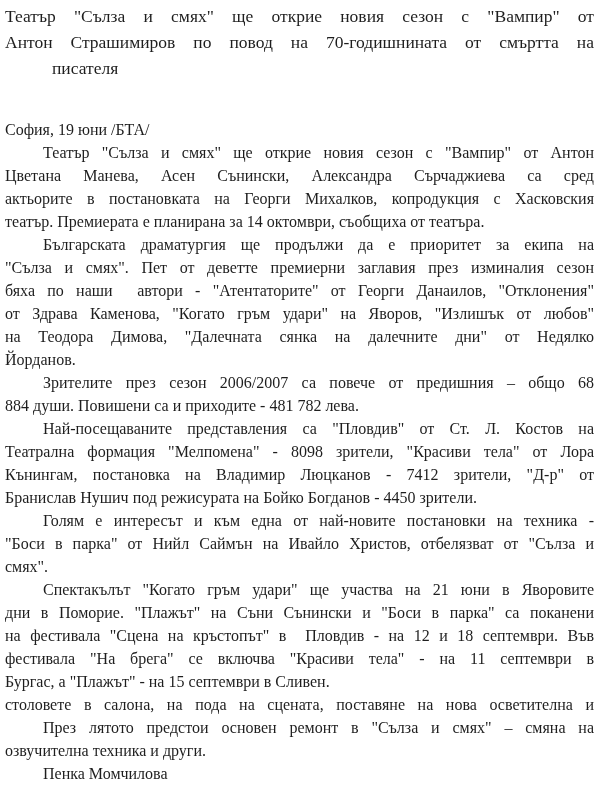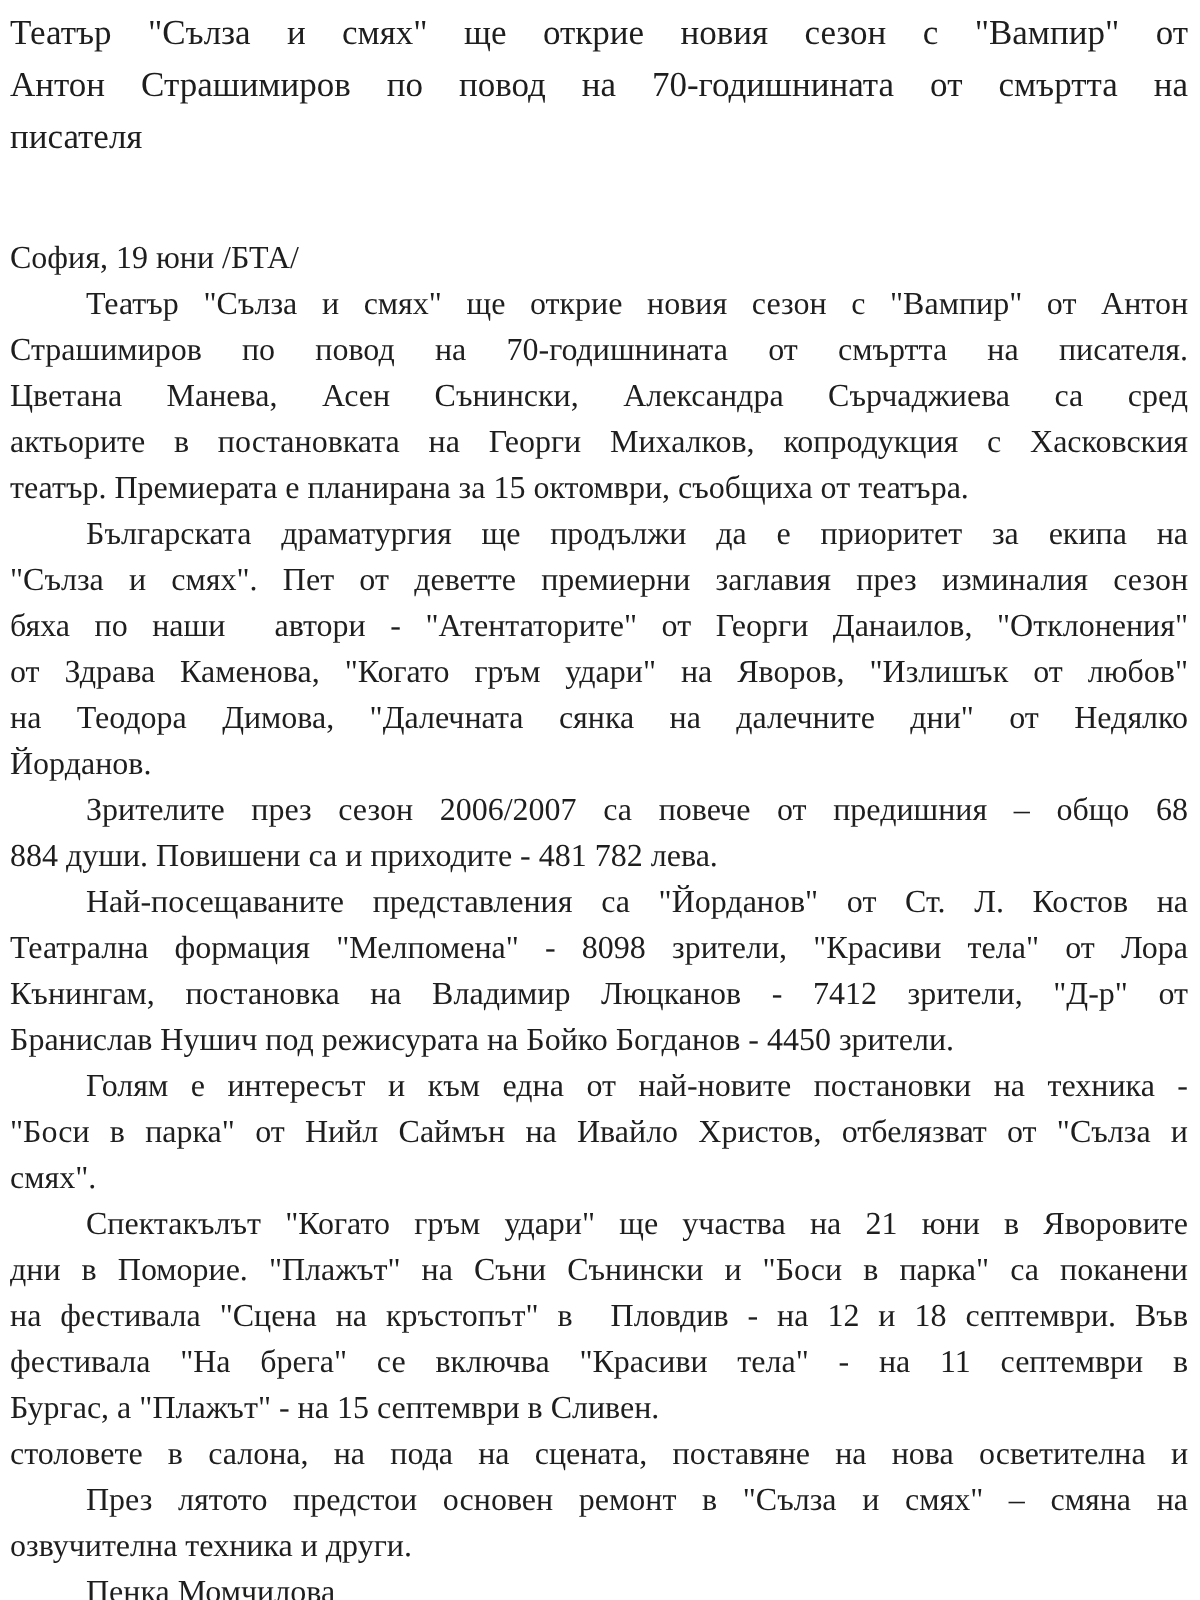"писателя" .tline.last { margin-left: none -> 47px }
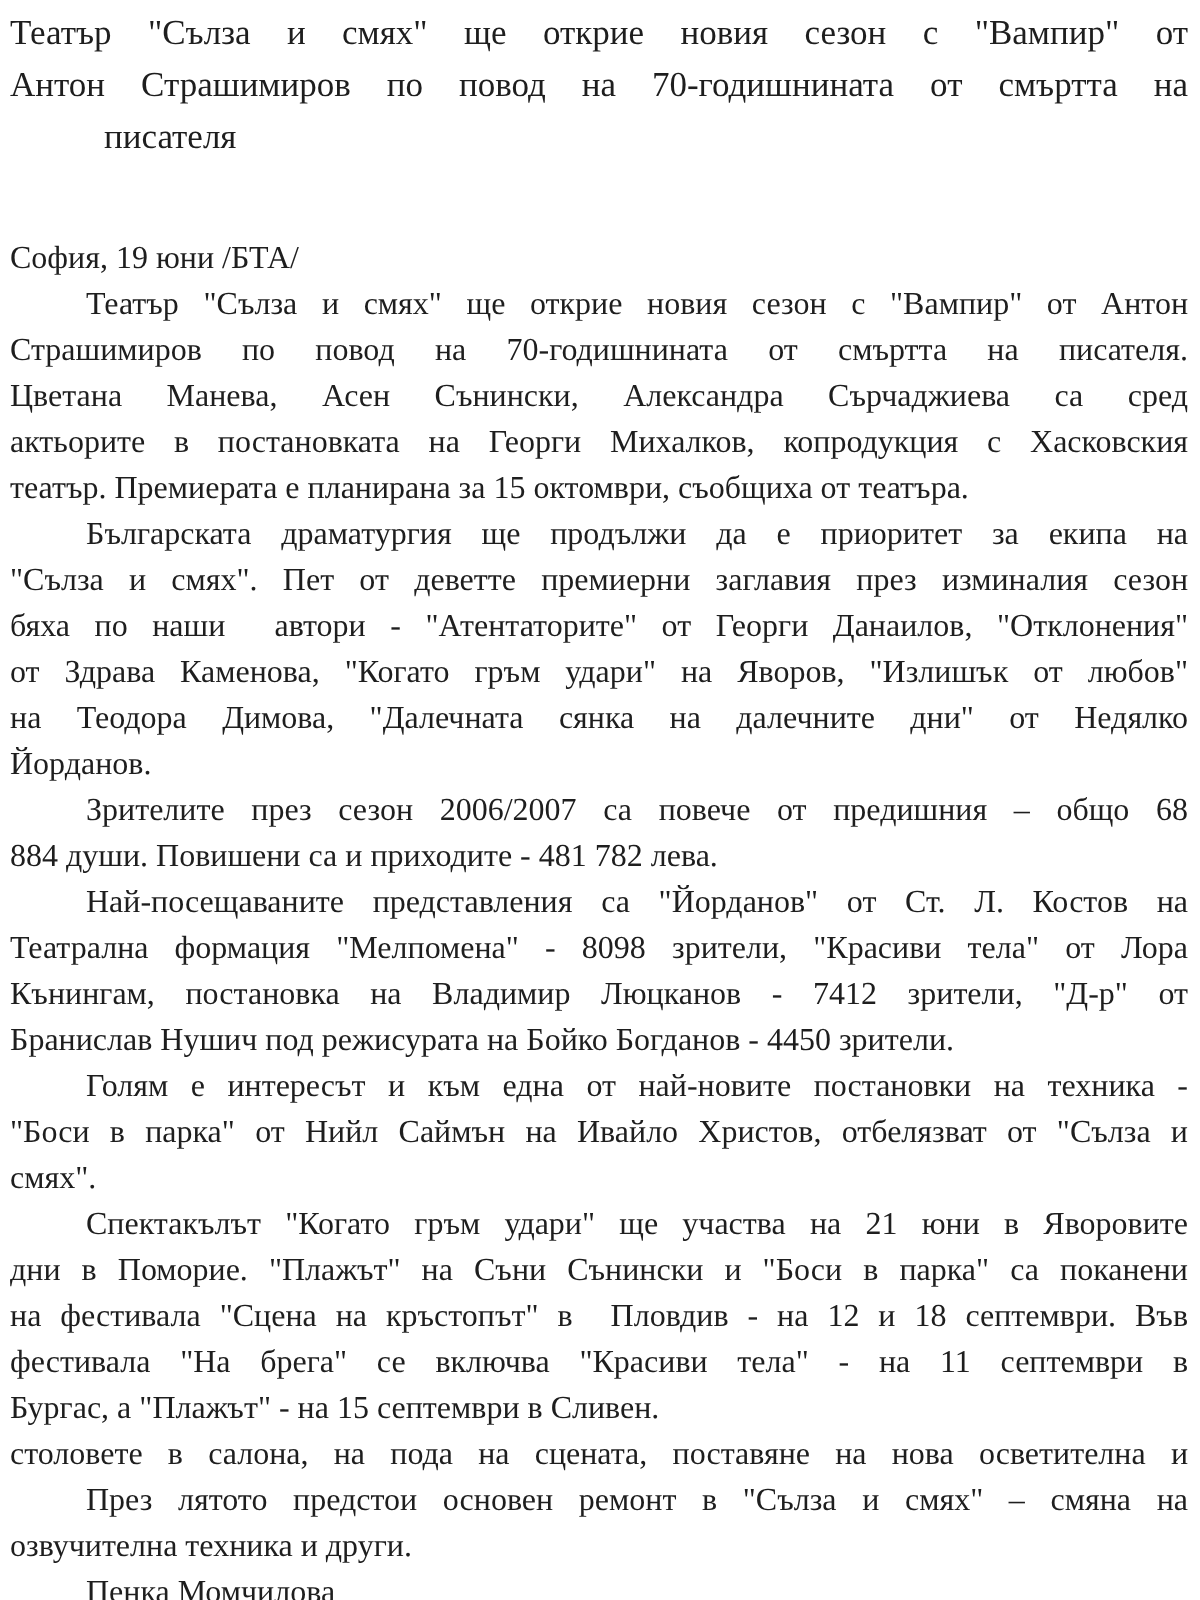"Страшимиров по повод на 70-годишнината" div.line { html: <div>Страшимиров по повод на 70-годишнината от смъртта на писателя.</div> -> none }
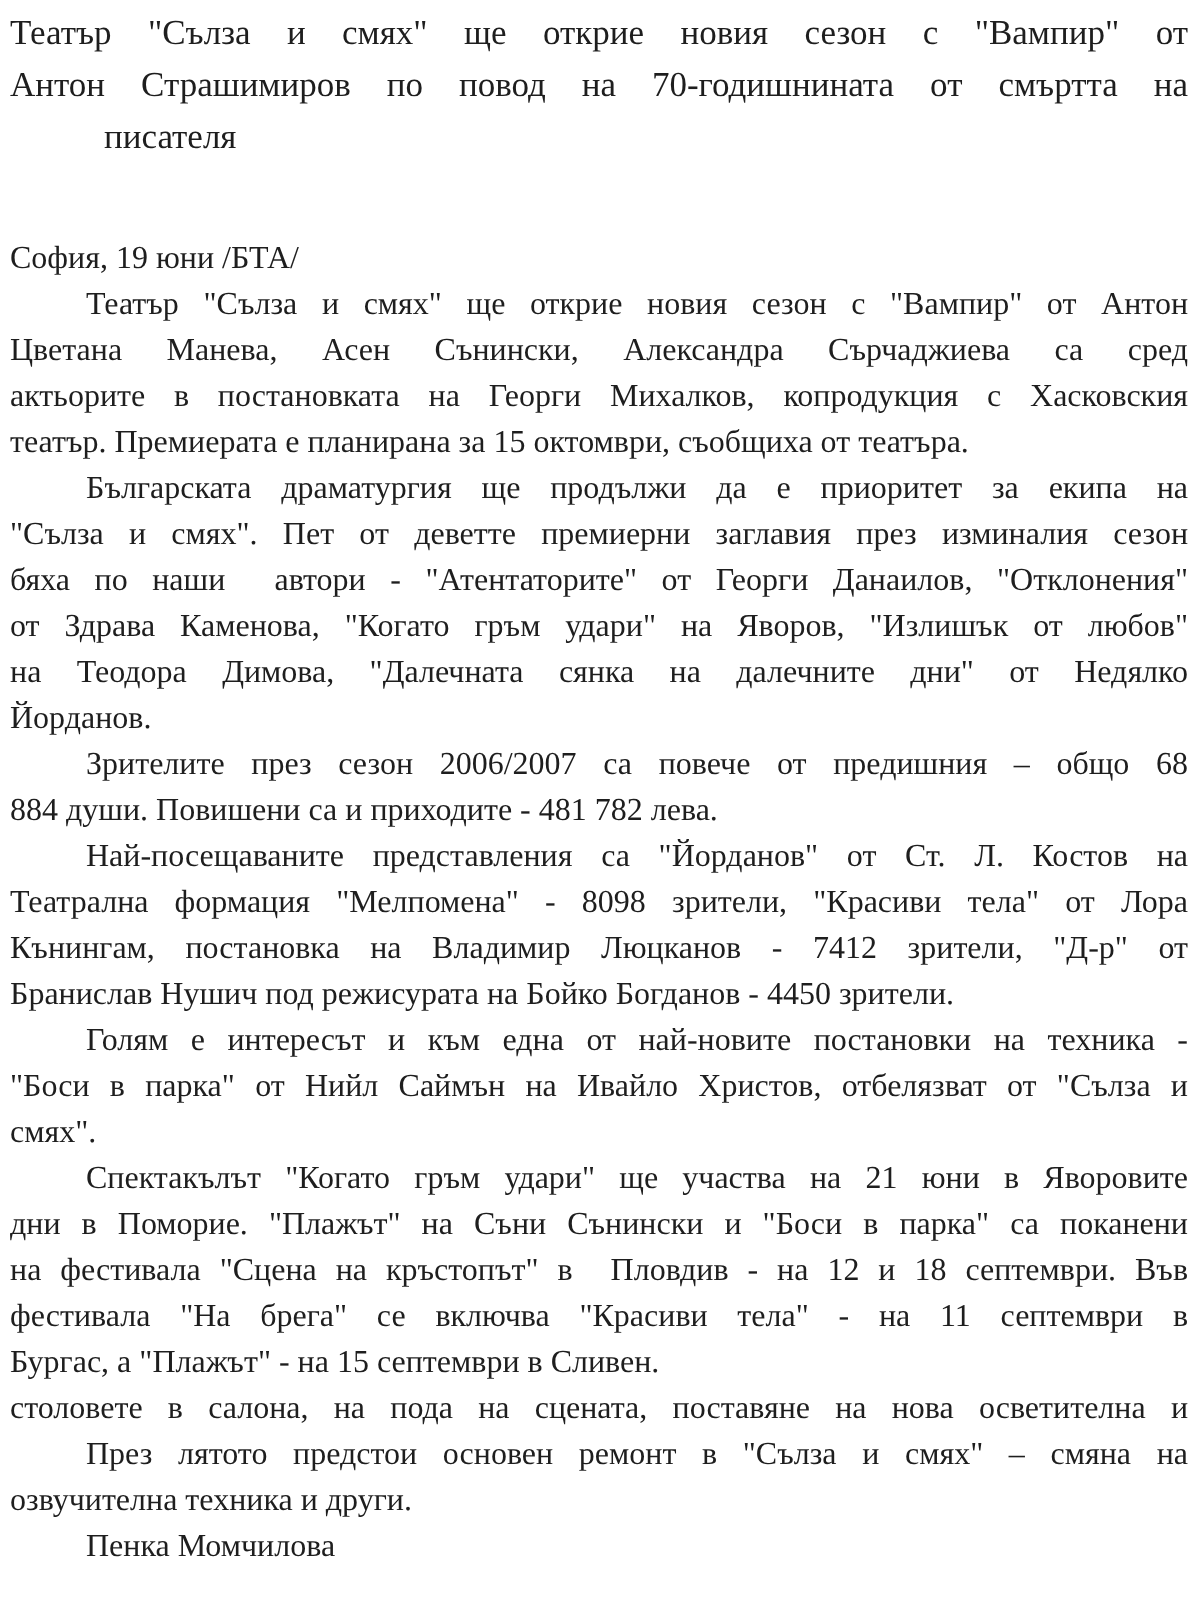"театър. Премиерата е планирана за" div.line { text: 15 -> 14 }
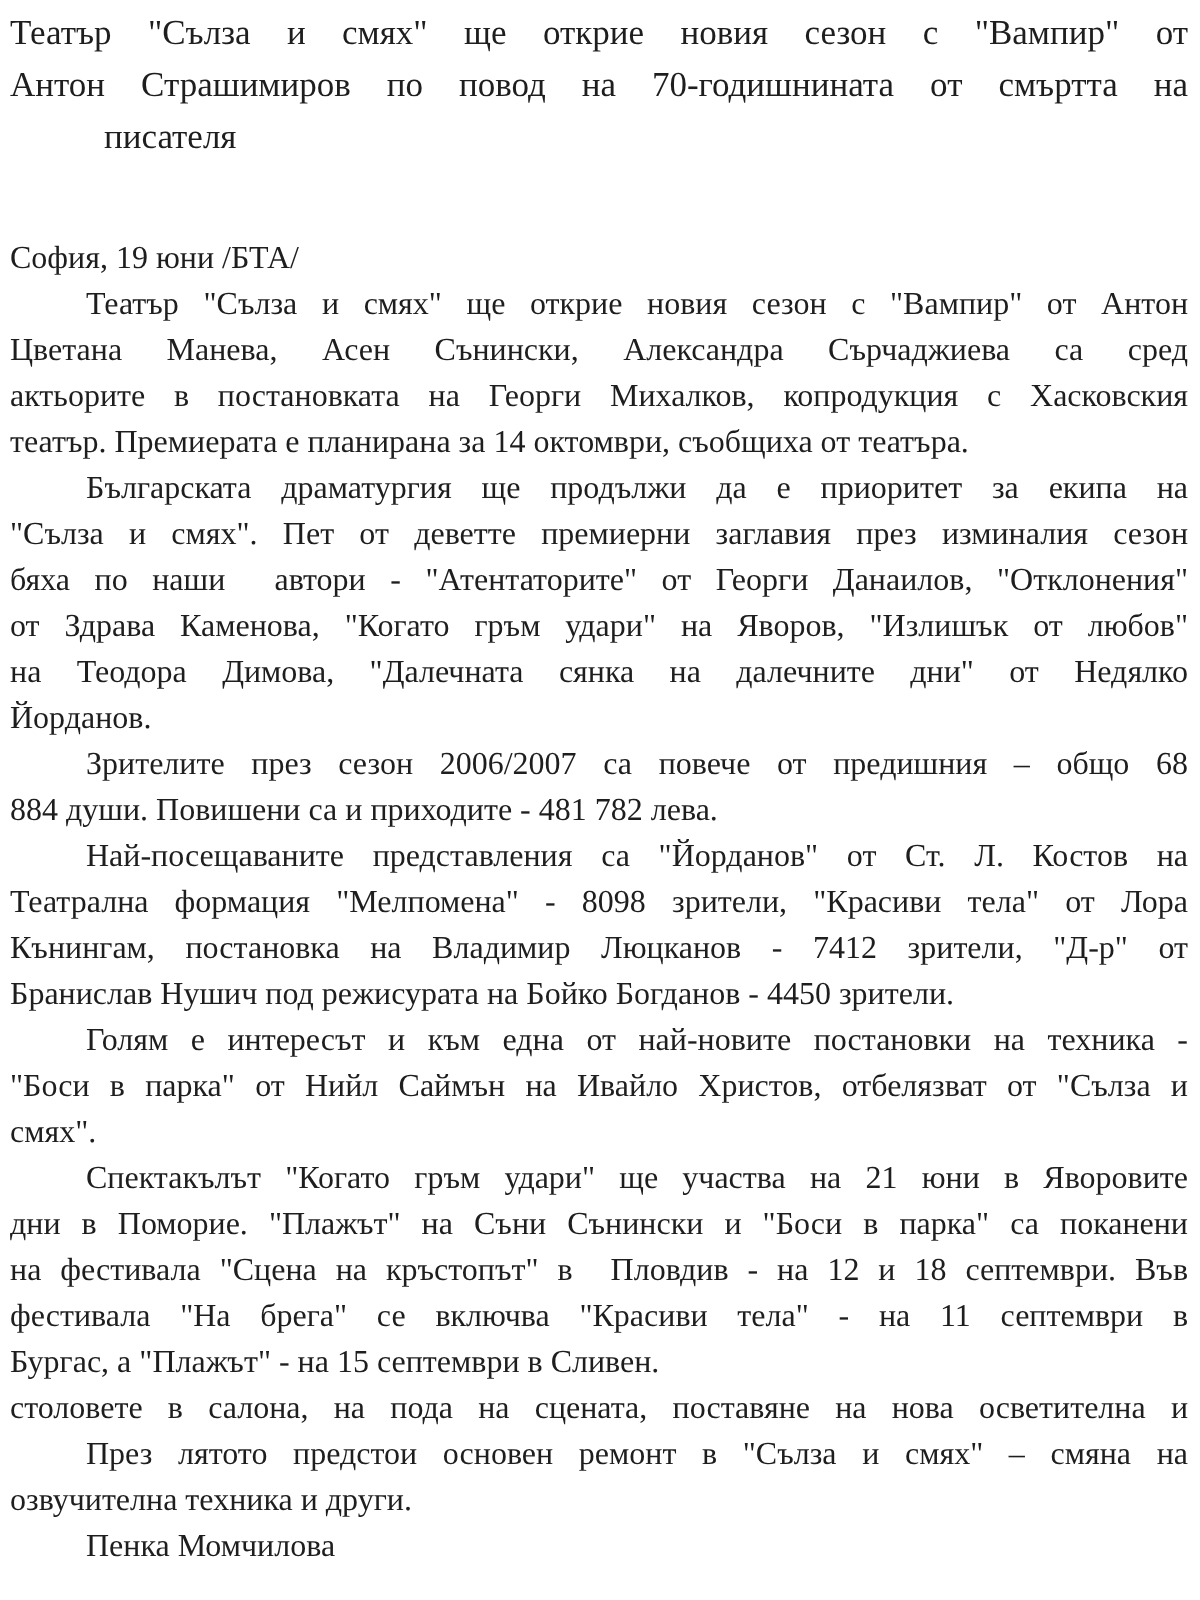"Най-посещаваните представления са" div.line { text: Йорданов -> Пловдив }
